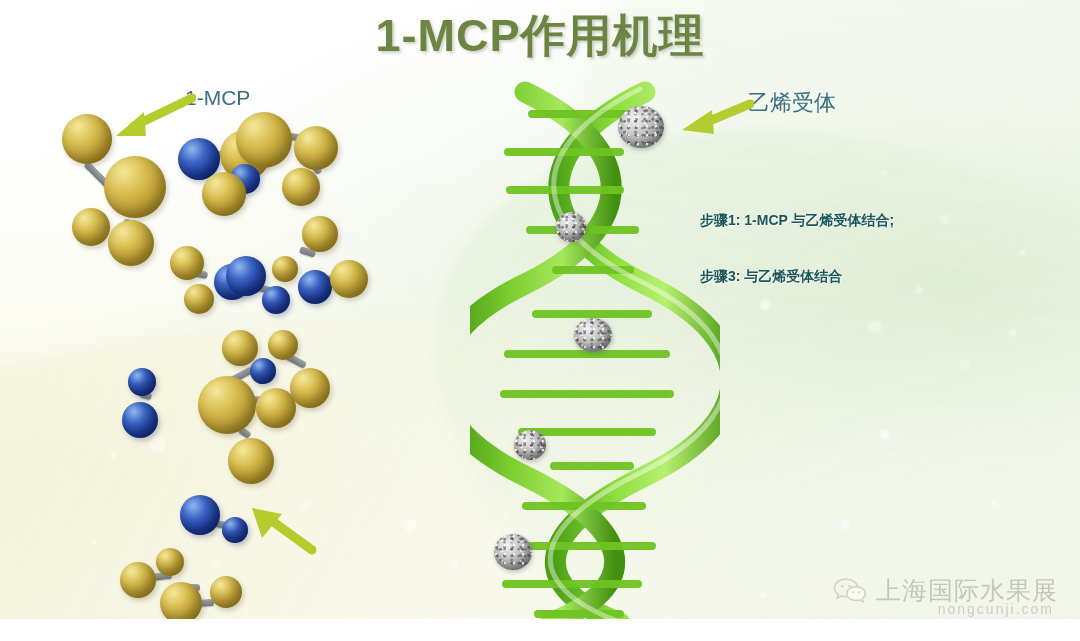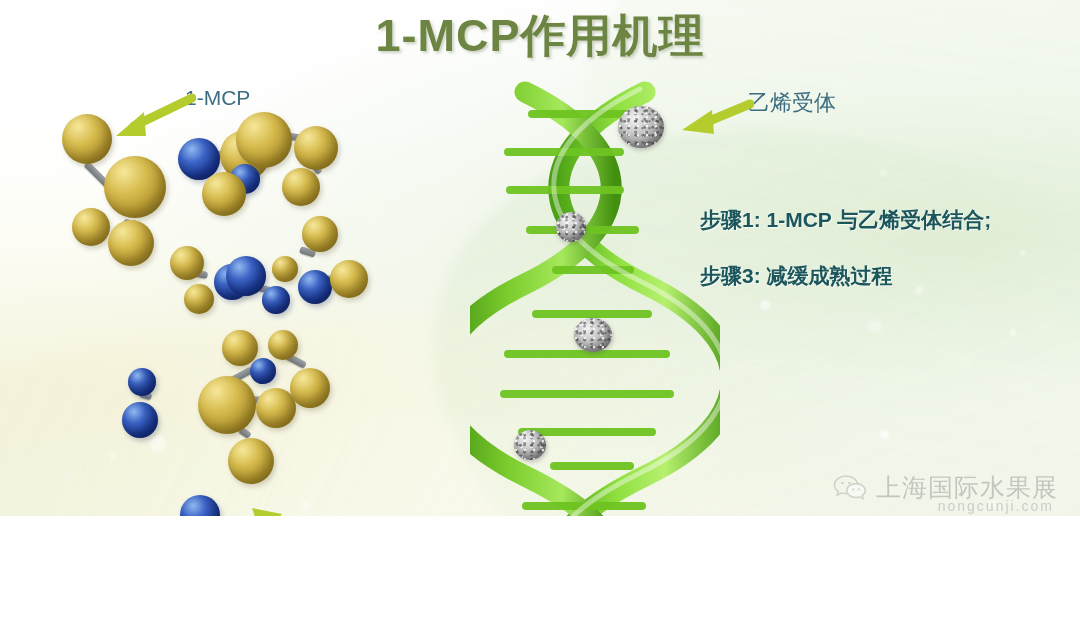"1-MCP作用机理" #stage { height: 516px -> 619px }
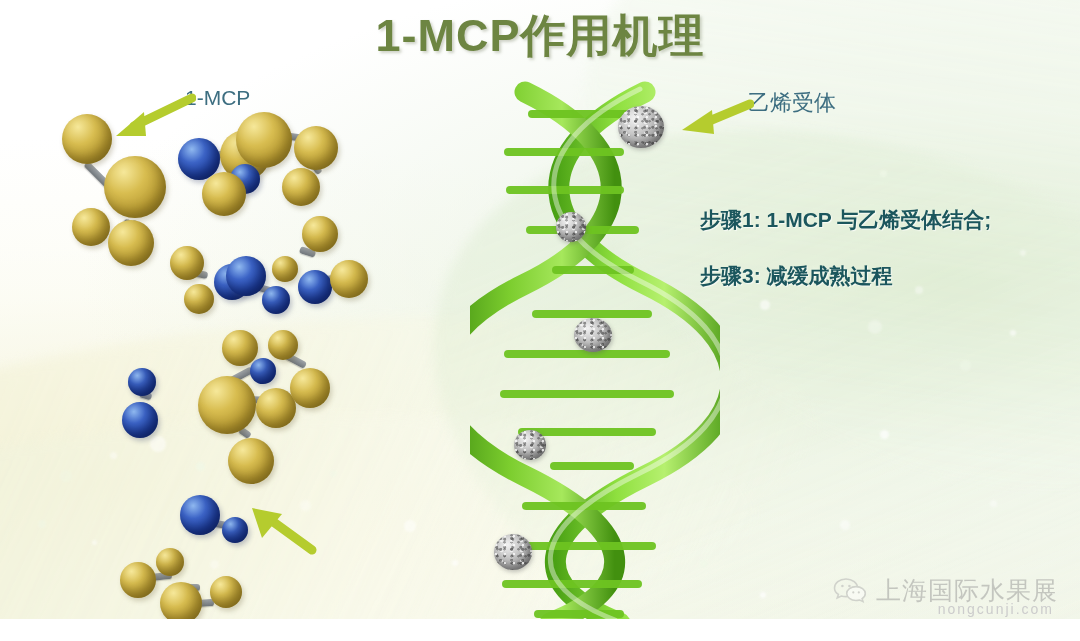"步骤1: 1-MCP 与乙烯受体结合;" .step { font-size: 21px -> 14px }
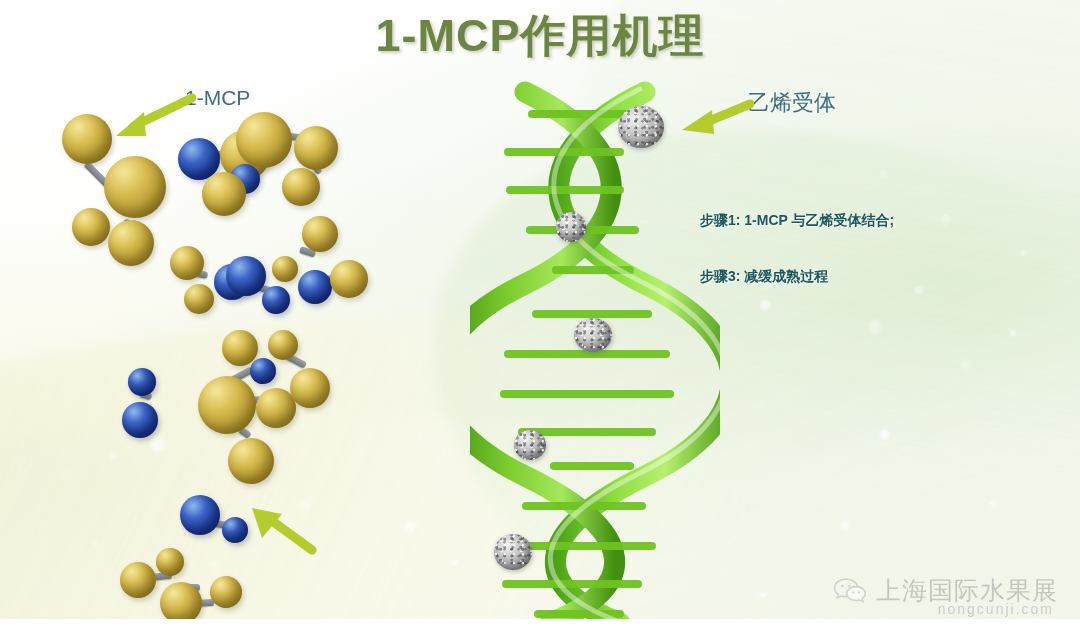"步骤3: 减缓成熟过程" span { text: 减缓成熟过程 -> 与乙烯受体结合 }
